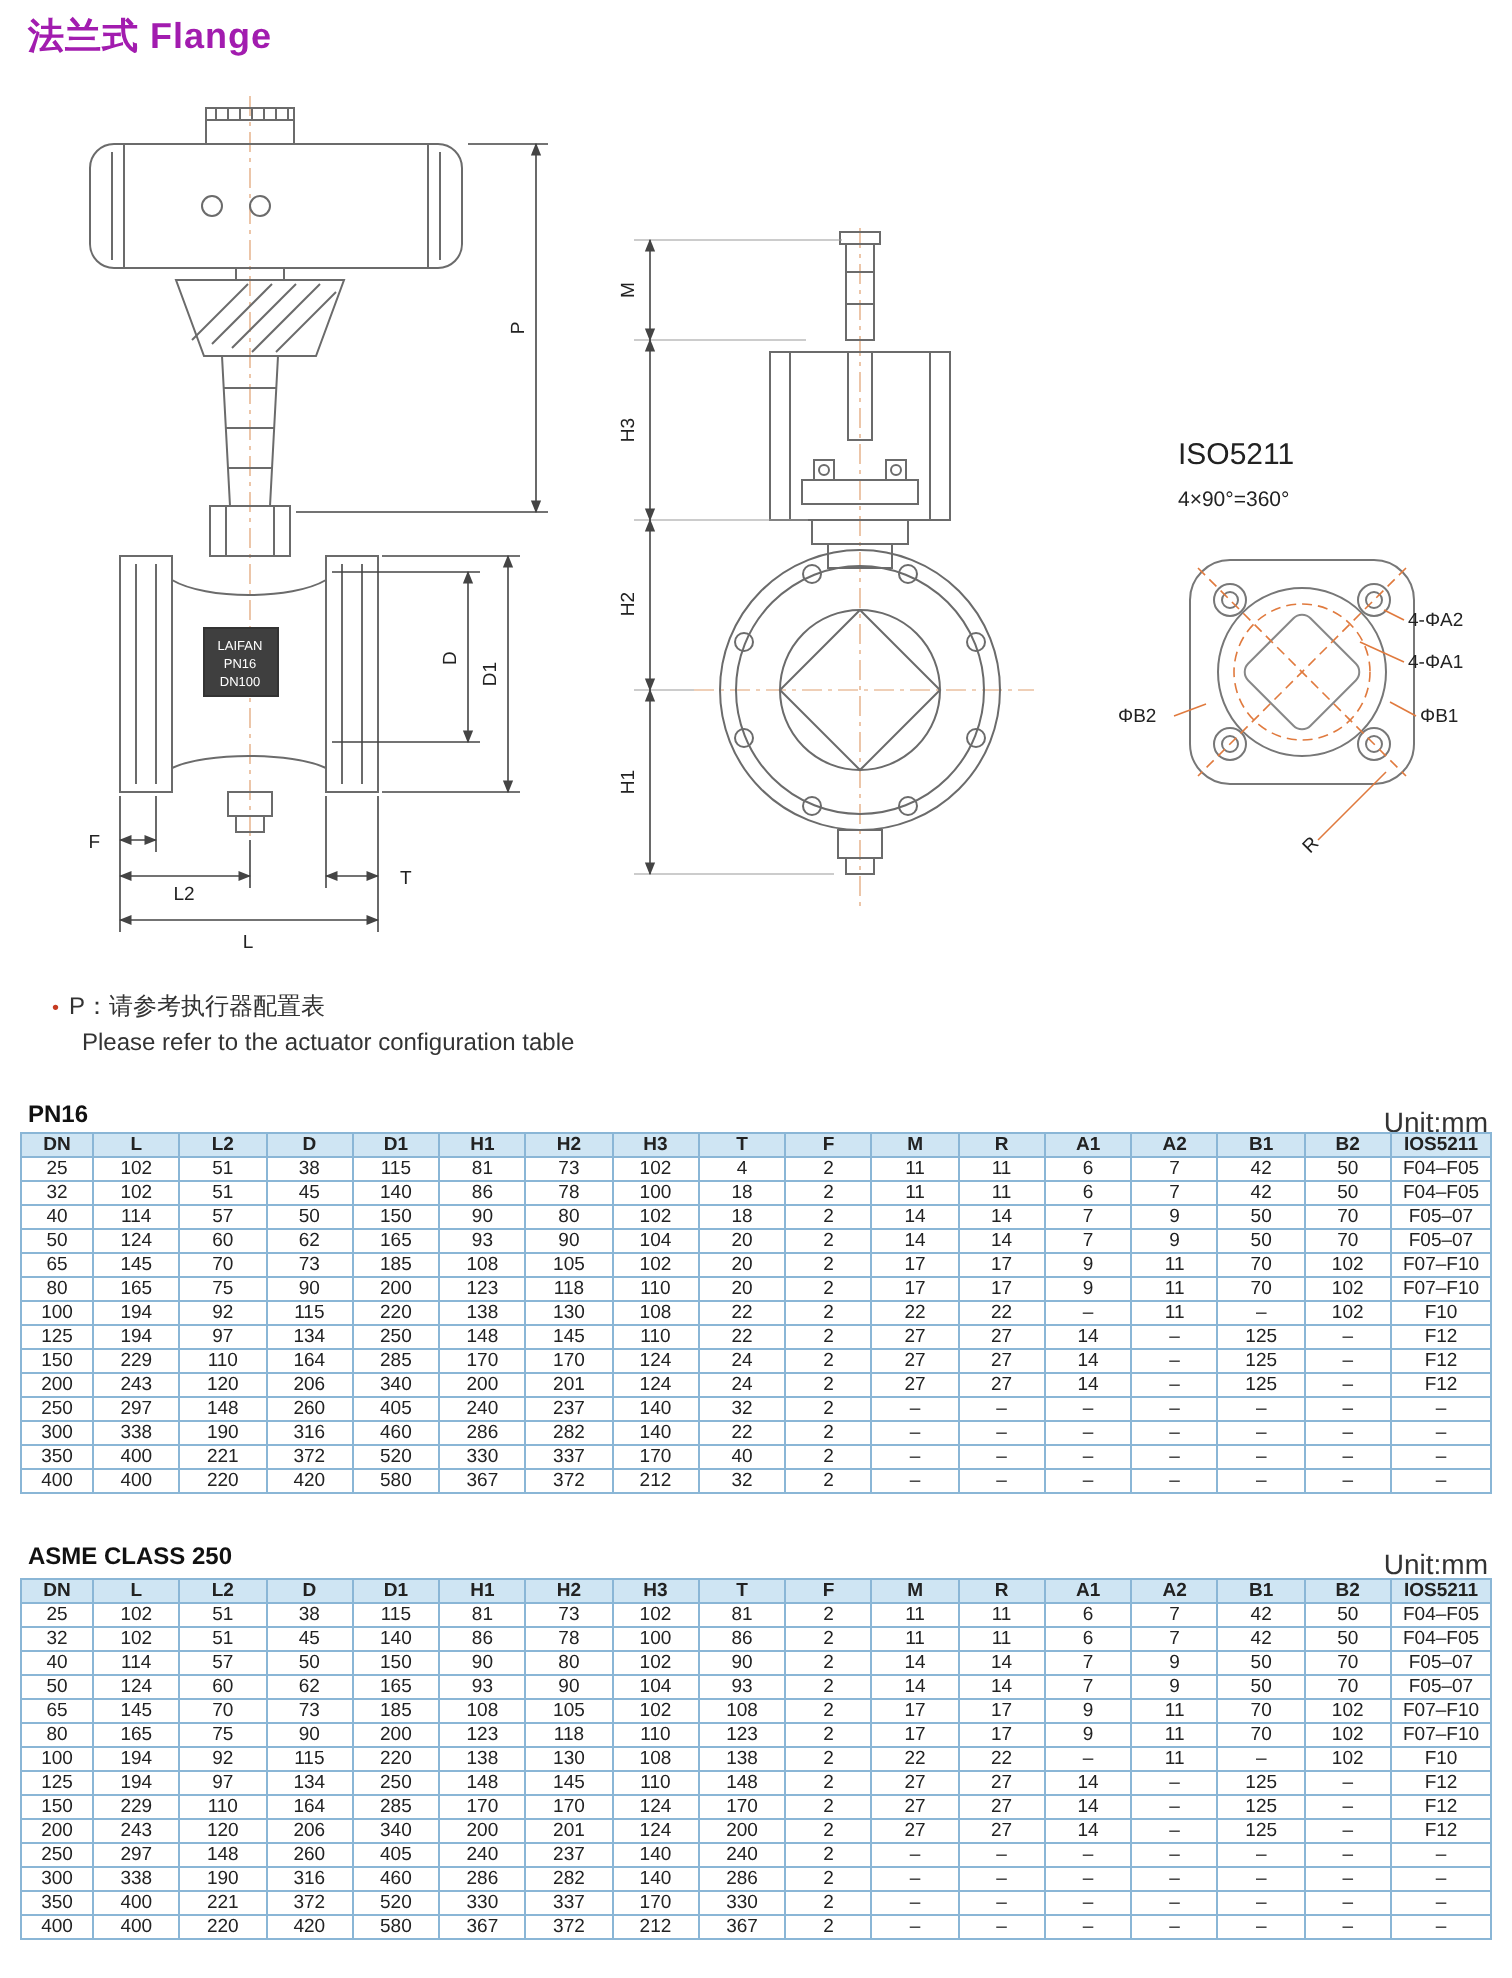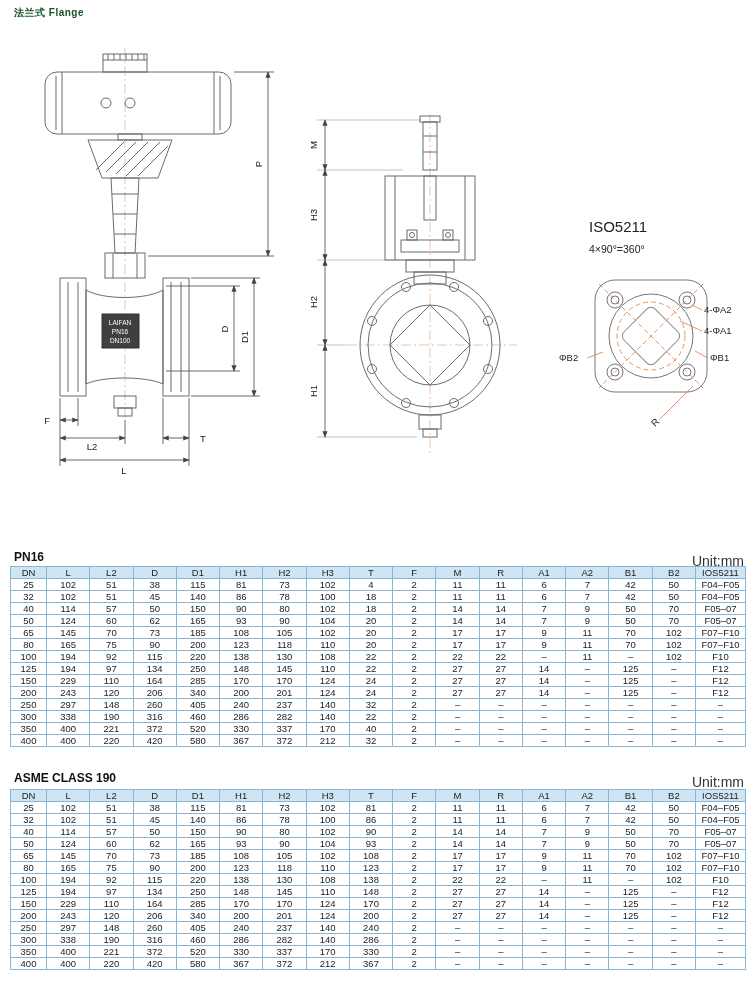"法兰式 Flange" .title { color: #14532d -> #a21caf; font-size: 10px -> 18px }
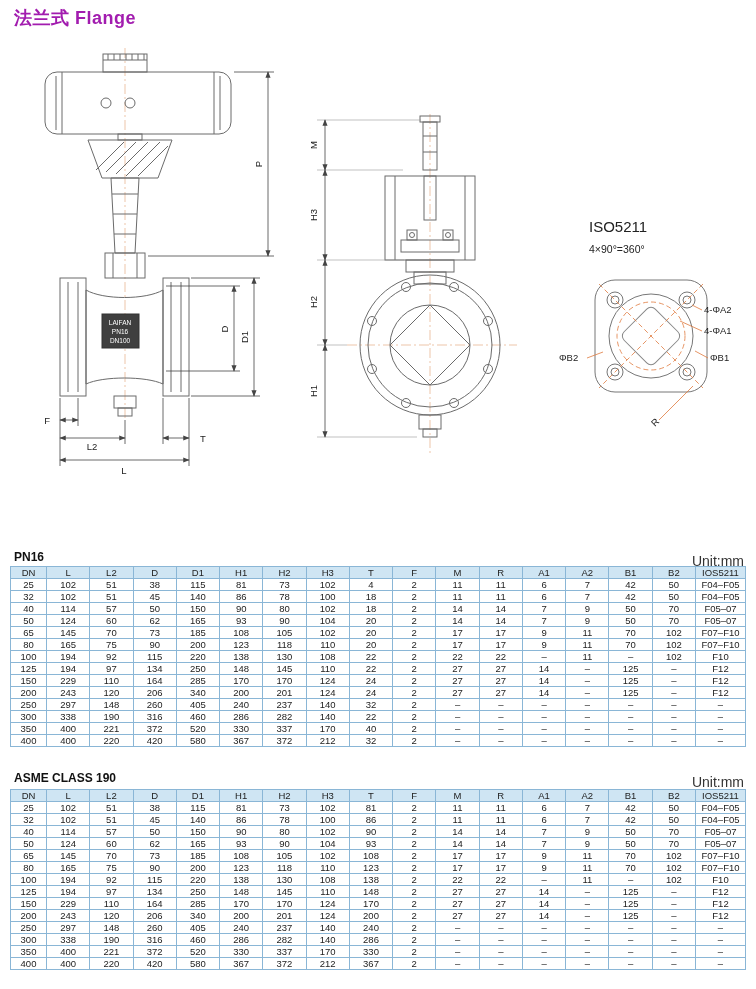"• P：请参考执行器配置表" div.note { html: none -> <div> <div><span>•</span><span>P：请参考执行器配置表</span></div> <div>Please refer to the actuator configuration table</div> </div> }
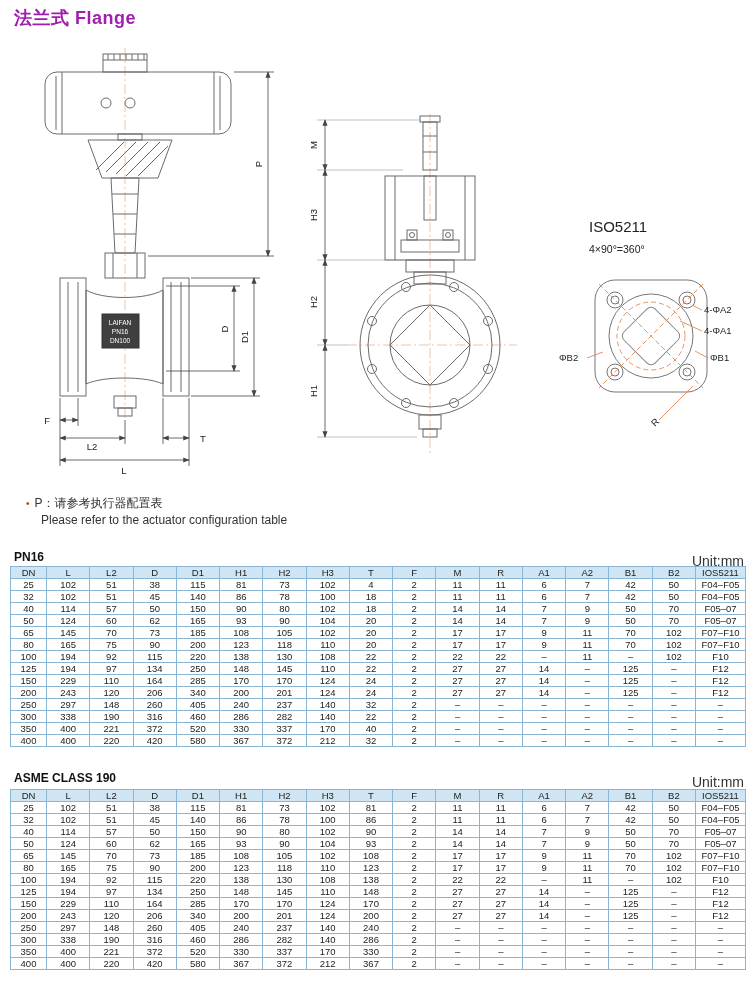"DN" .spec th { font-weight: normal -> bold }
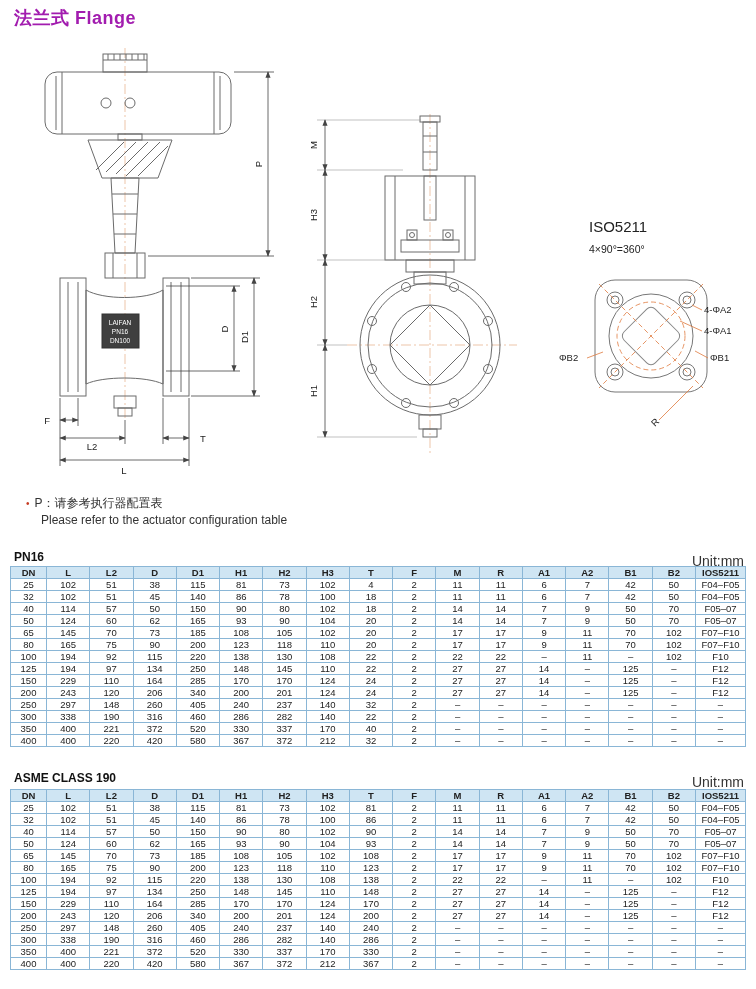"ASME CLASS 190" div.sec-label { text: 190 -> 250 }
